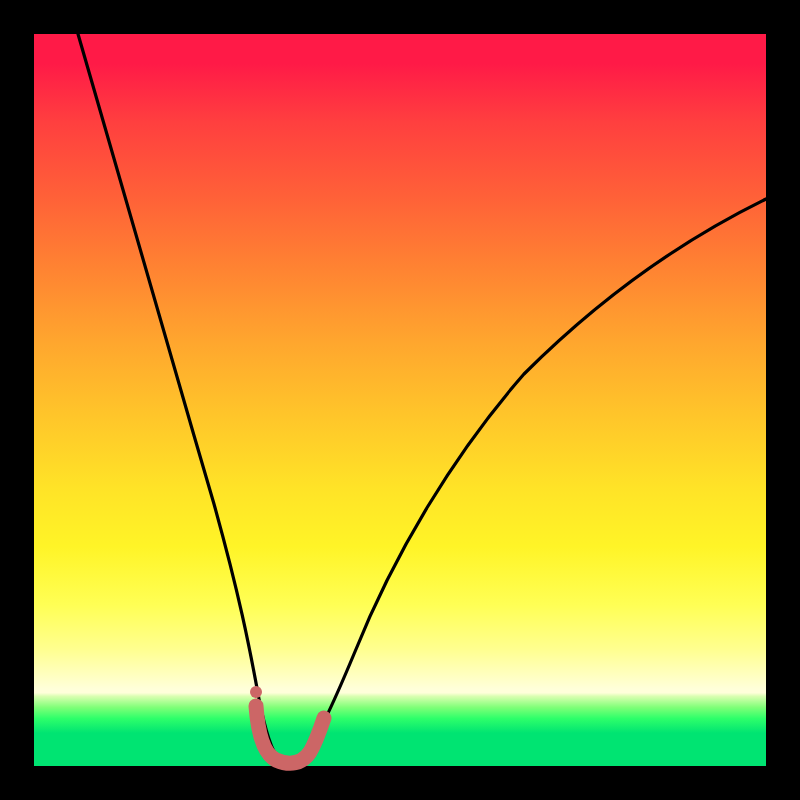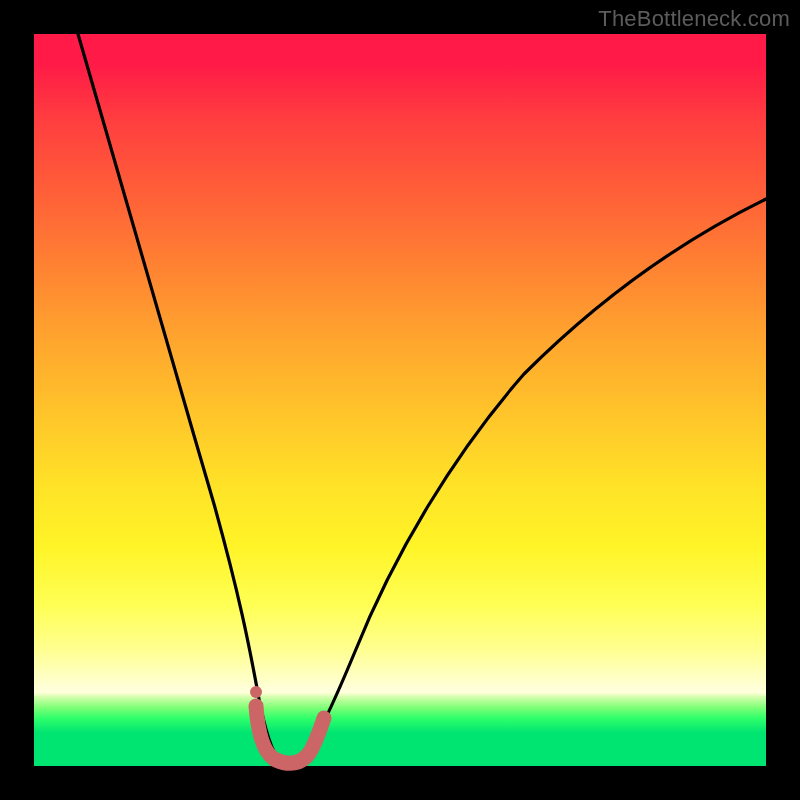"TheBottleneck.com" div.watermark { html: <div>TheBottleneck.com</div> -> none }
